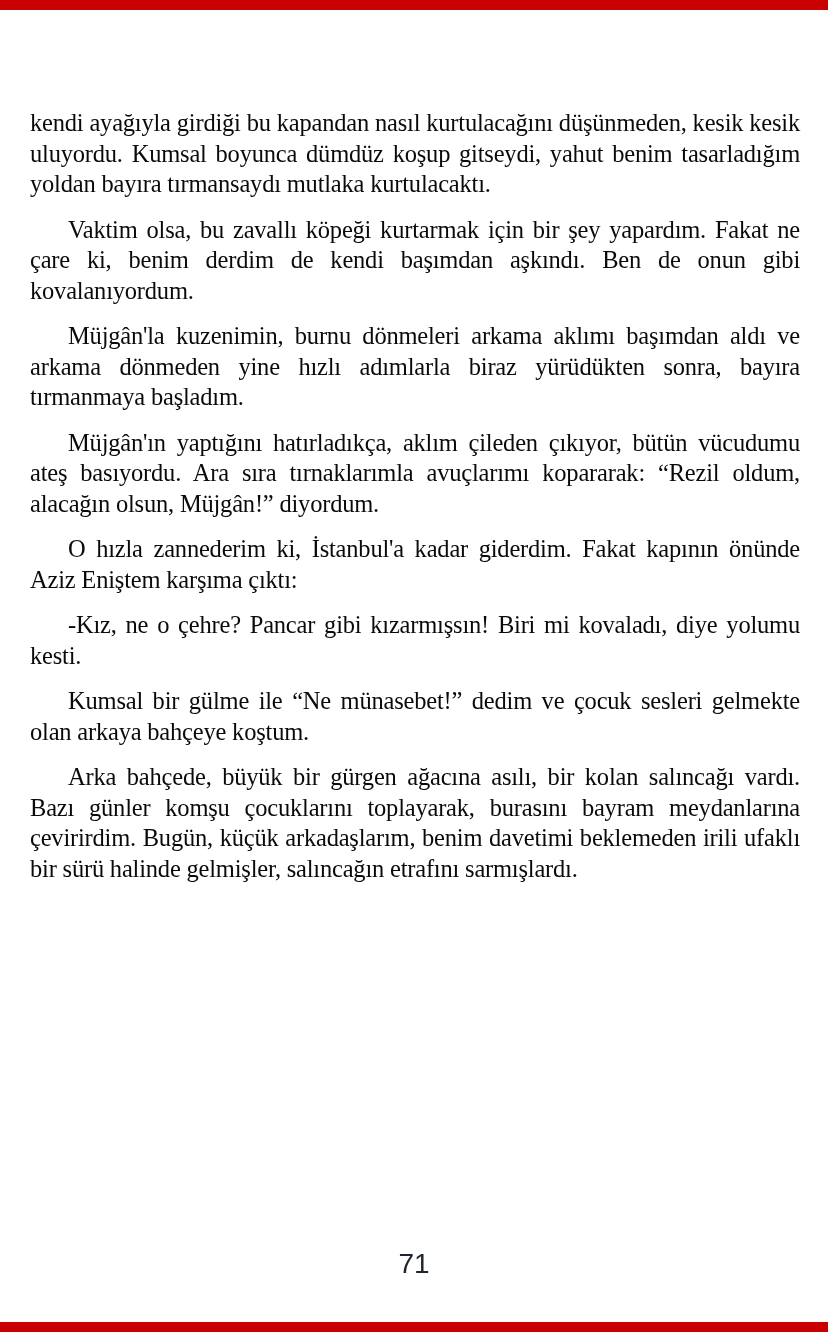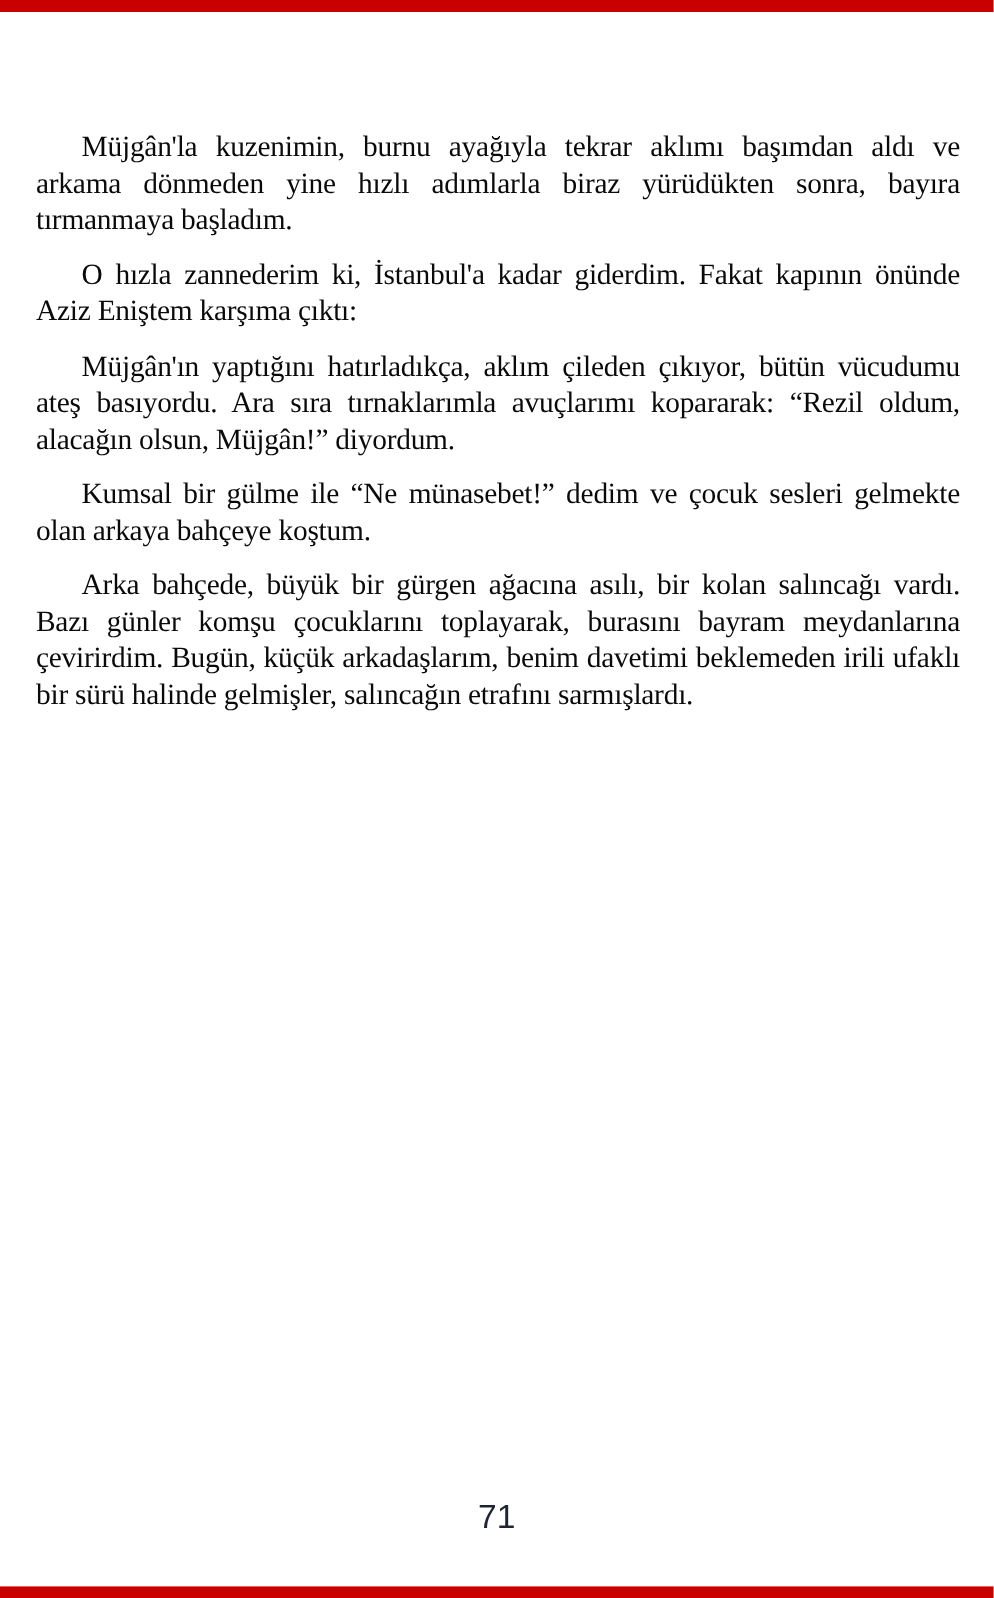"kendi ayağıyla girdiği bu kapandan" p.para { html: none -> <p>kendi ayağıyla girdiği bu kapandan nasıl kurtulacağını düşünmeden, kesik kesik uluyordu. Kumsal boyunca dümdüz koşup gitseydi, yahut benim tasarladığım yoldan bayıra tırmansaydı mutlaka kurtulacaktı.</p> }
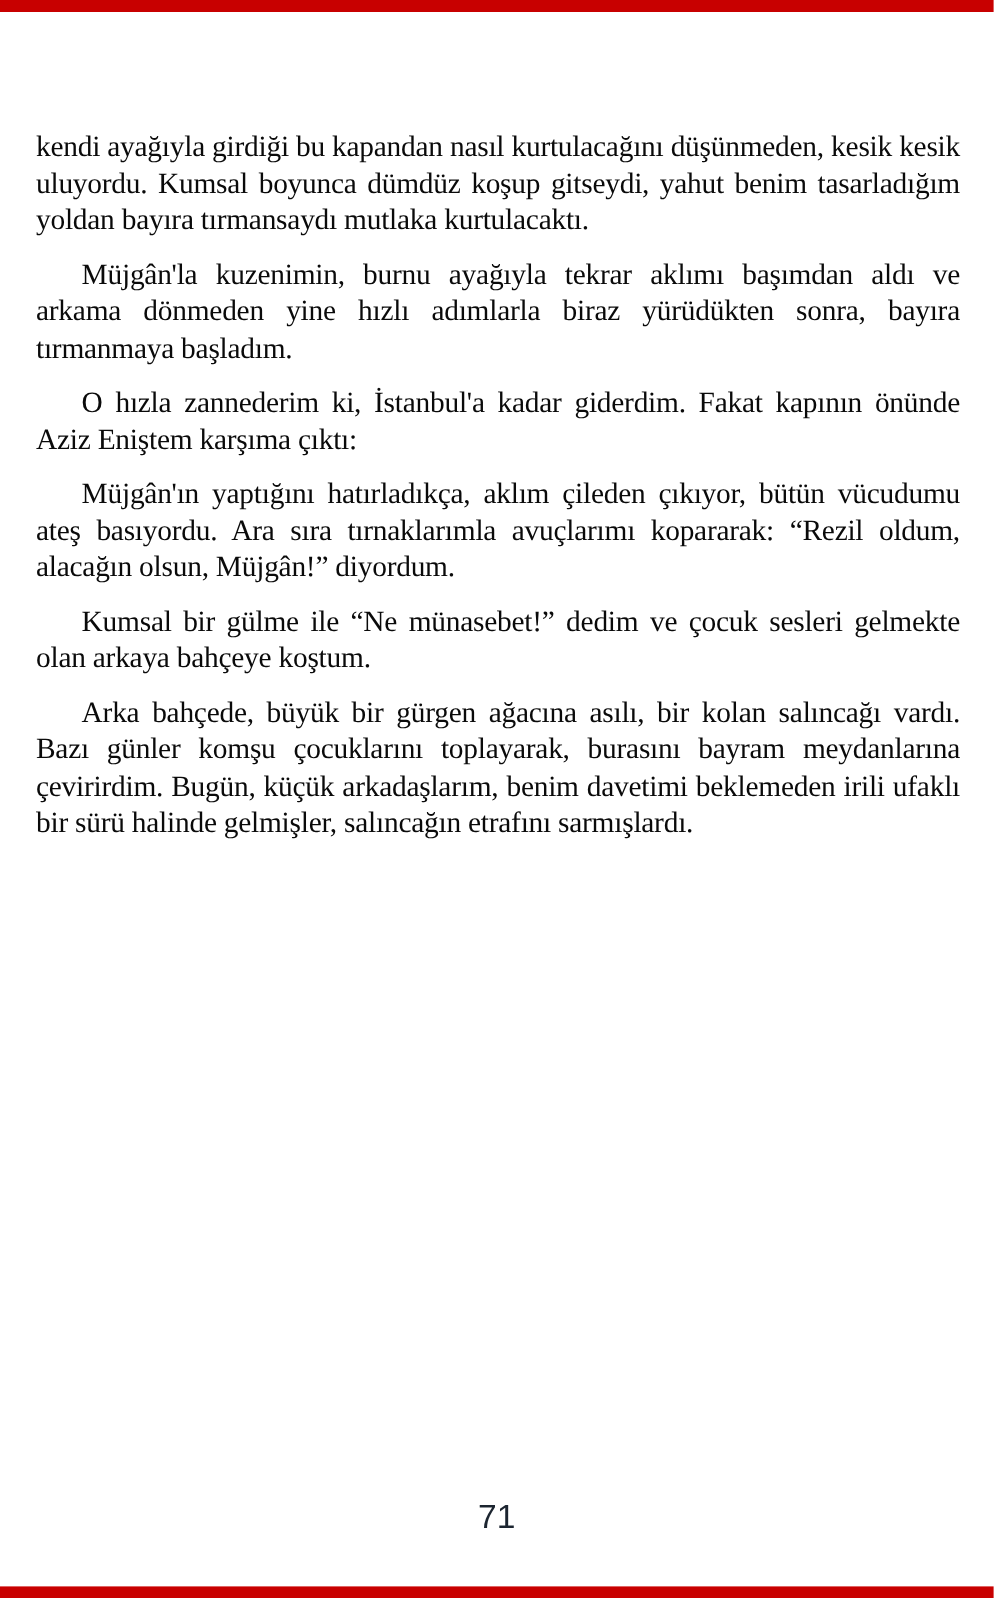"Vaktim olsa, bu zavallı köpeği" p.para { html: none -> <p>Vaktim olsa, bu zavallı köpeği kurtarmak için bir şey yapardım. Fakat ne çare ki, benim derdim de kendi başımdan aşkındı. Ben de onun gibi kovalanıyordum.</p> }
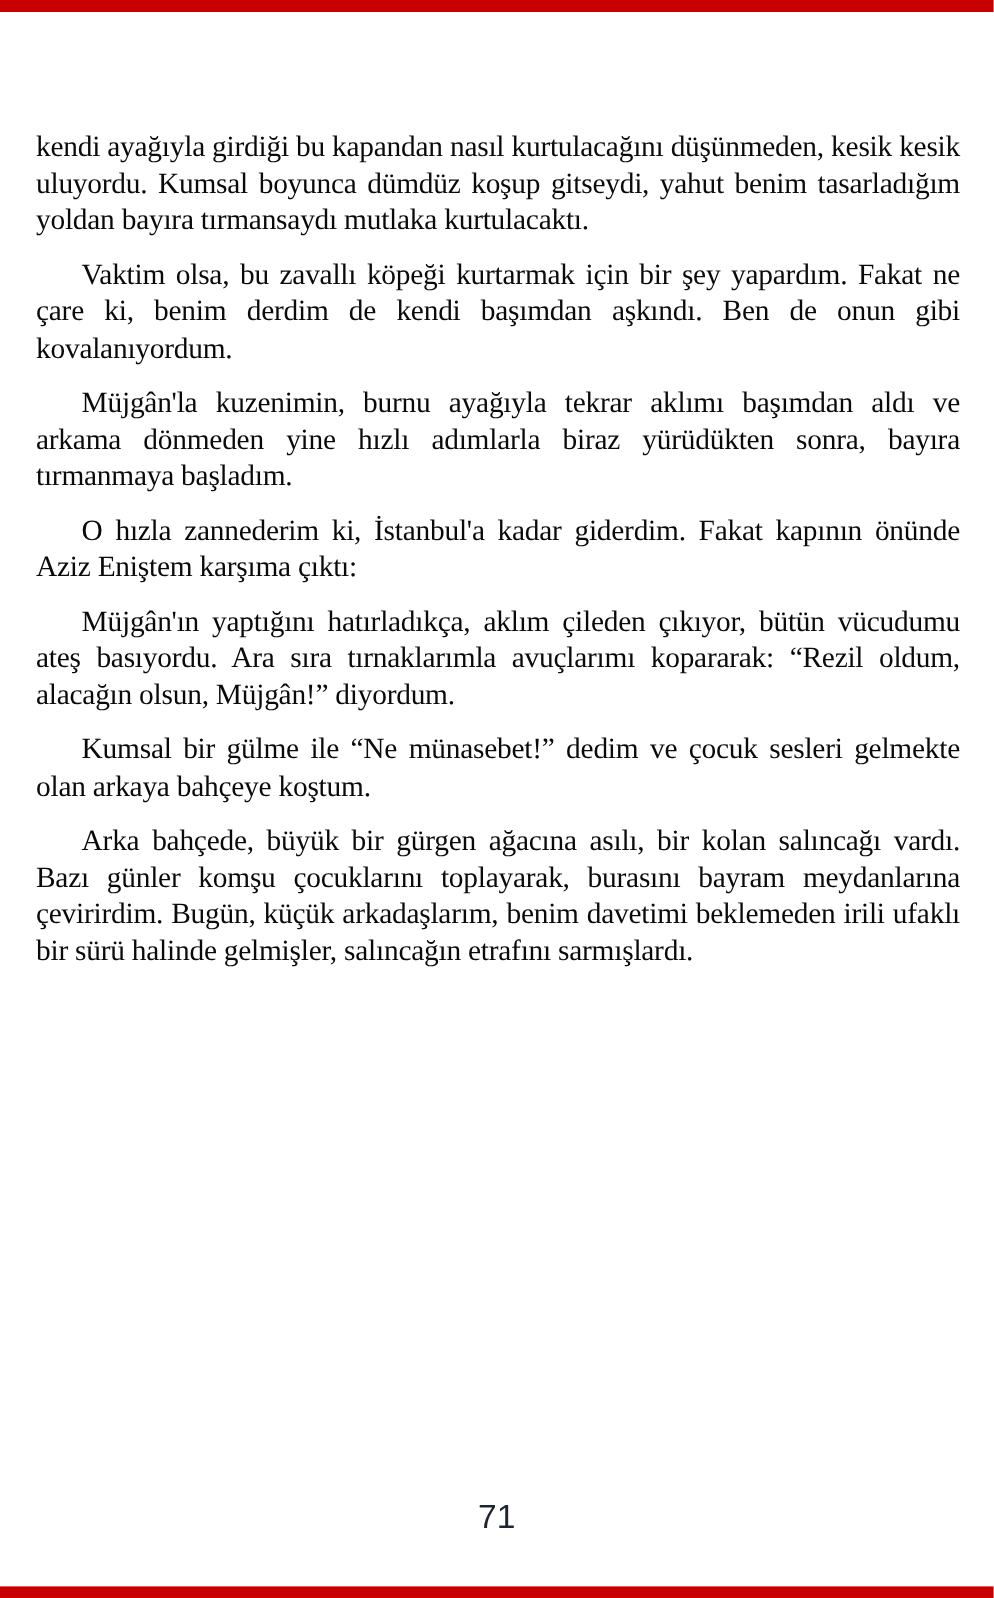"Müjgân'la kuzenimin, burnu ayağıyla" p.para { text: ayağıyla tekrar -> dönmeleri arkama }
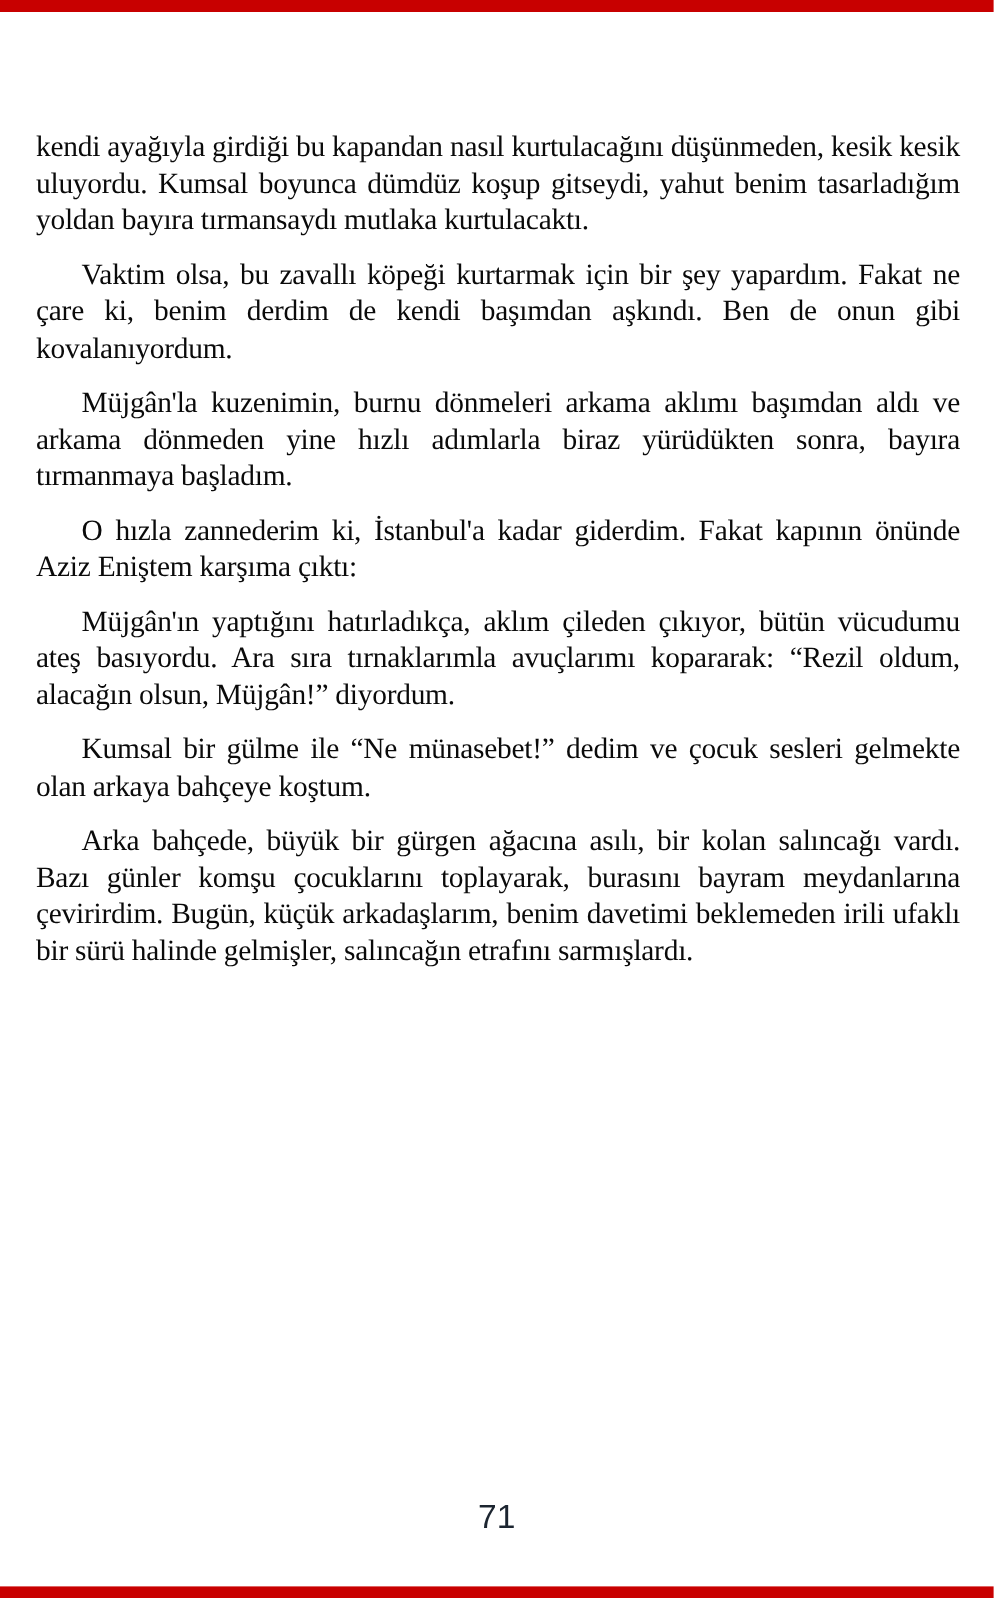"O hızla zannederim ki, İstanbul'a" p.para { order: before "Müjgân'ın yaptığını hatırladıkça, aklım" -> after "Müjgân'ın yaptığını hatırladıkça, aklım" }
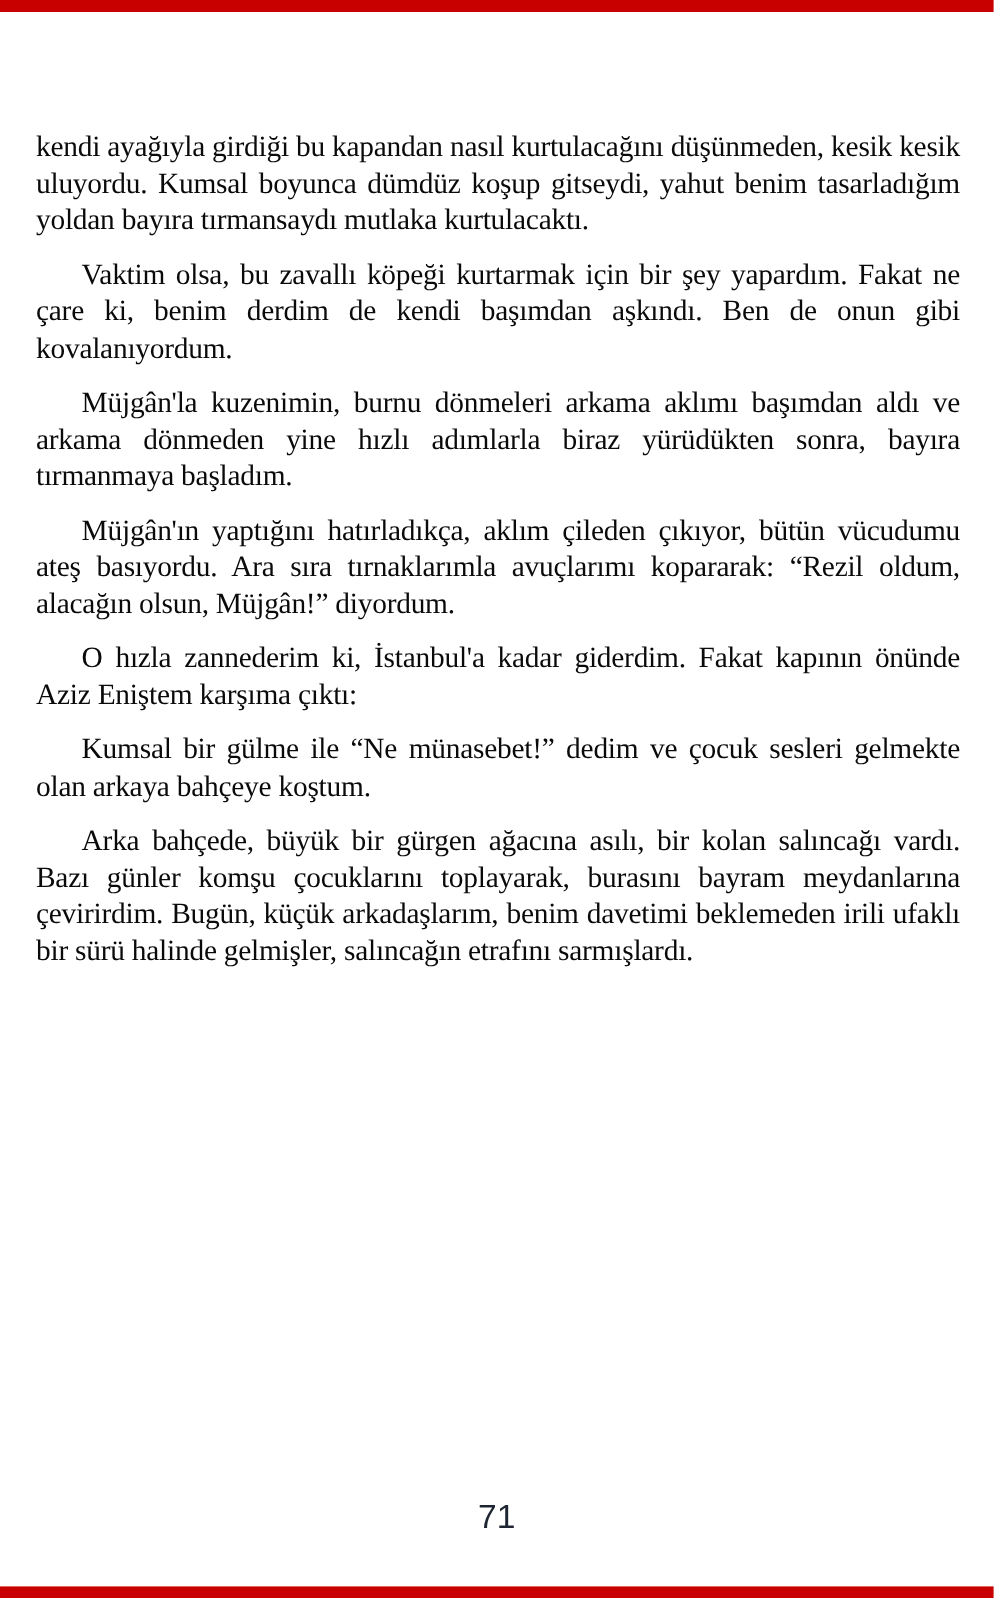"-Kız, ne o çehre? Pancar" p.para { html: none -> <p>-Kız, ne o çehre? Pancar gibi kızarmışsın! Biri mi kovaladı, diye yolumu kesti.</p> }
